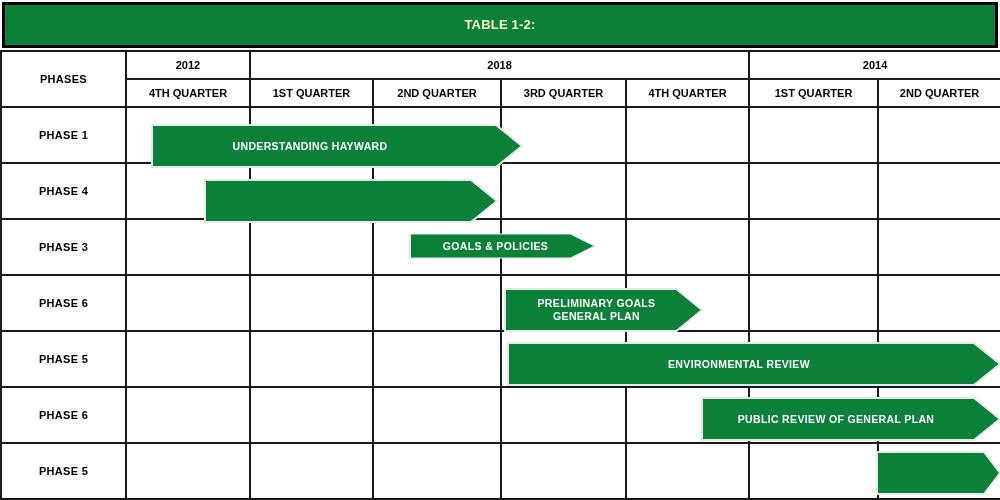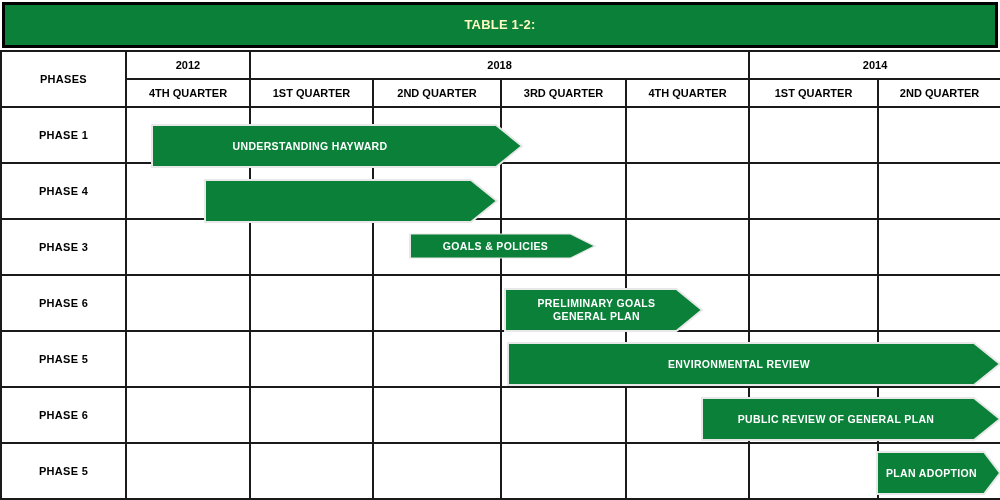"PLAN ADOPTION" div.arrow-text { html: <div>PLAN ADOPTION</div> -> none }
